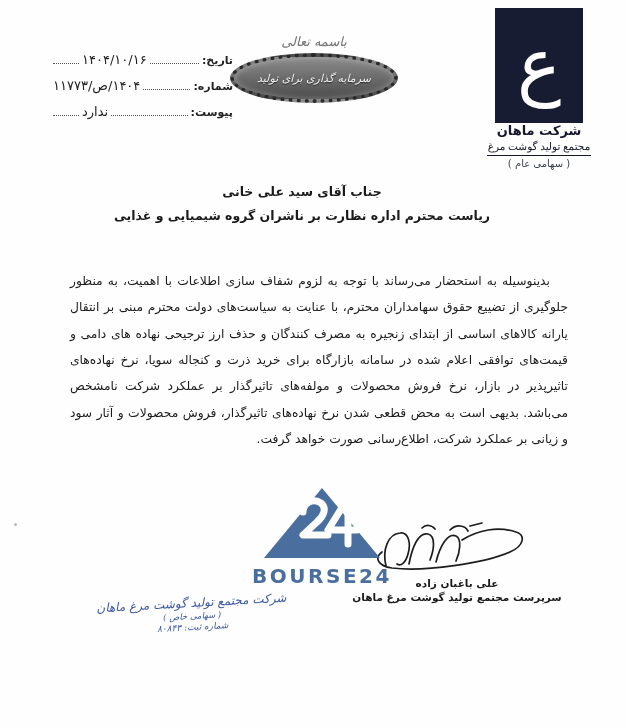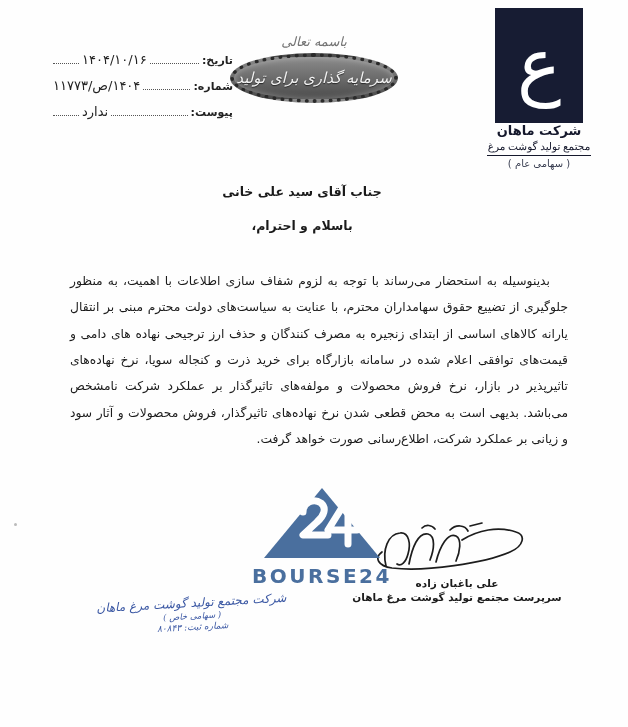"سرمایه گذاری برای تولید" .seal-text { font-size: 15px -> 11px }
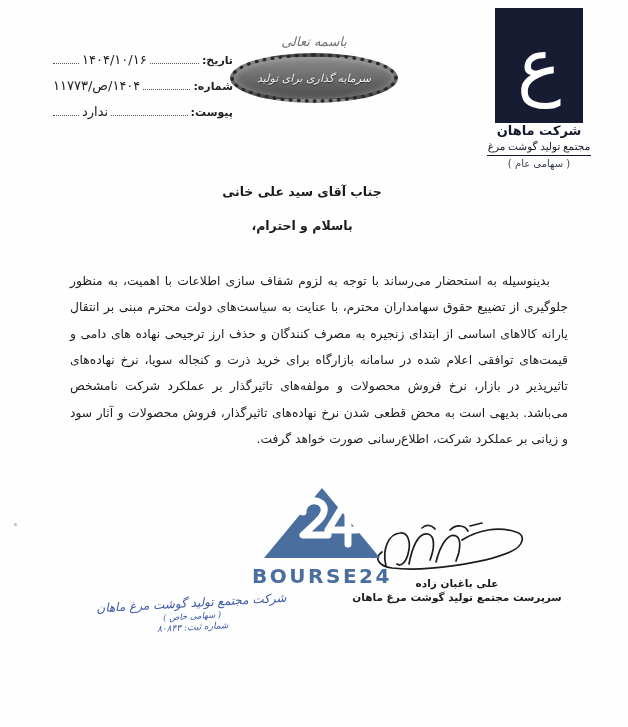"ریاست محترم اداره نظارت بر" div.recipient-line { html: none -> <div>ریاست محترم اداره نظارت بر ناشران گروه شیمیایی و غذایی</div> }
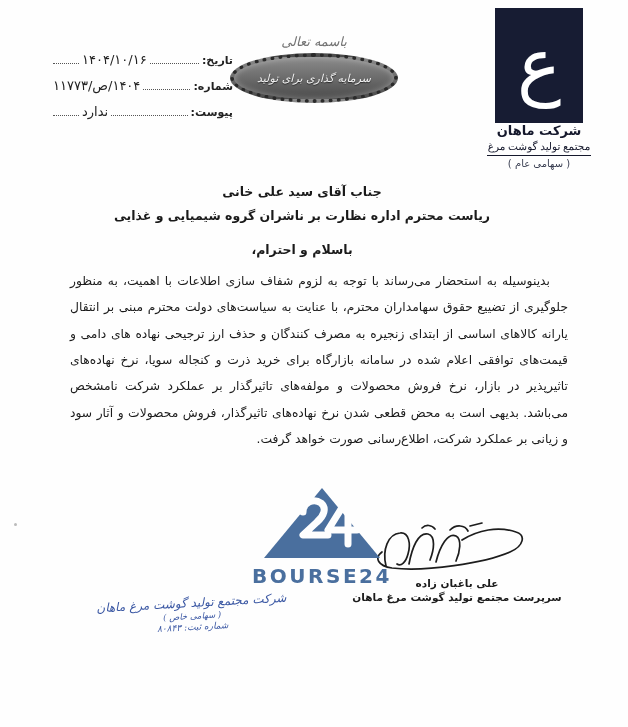"باسلام و احترام،" div.salutation { html: <div>باسلام و احترام،</div> -> none }
